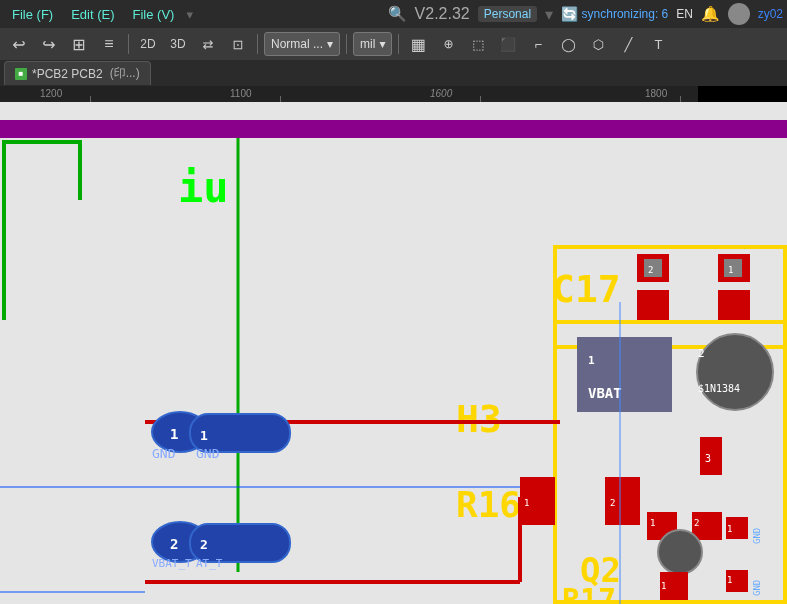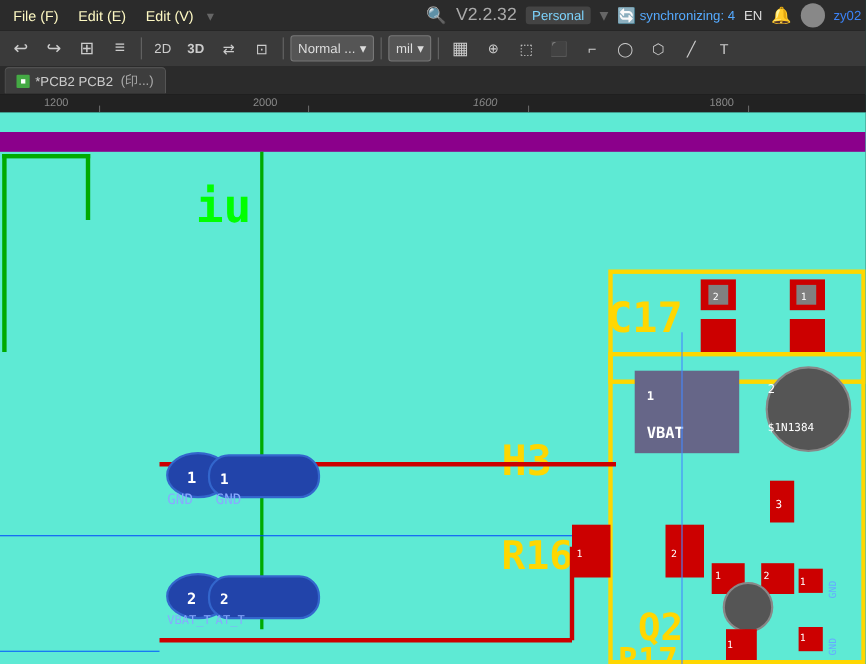"File (F)" .menu-item { color: #fef9c3 -> #5eead4 }
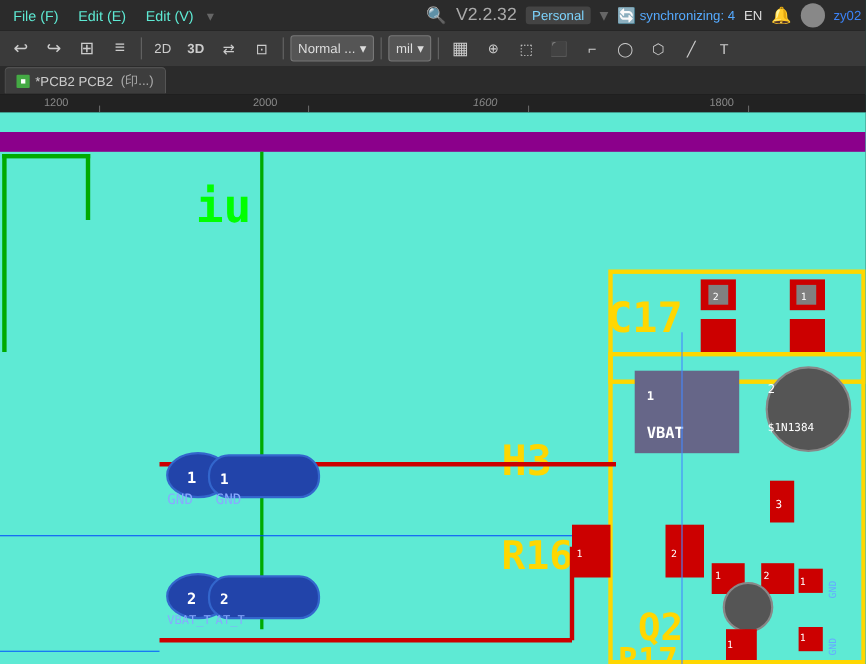"Edit (V)" span.menu-item { text: Edit -> File }
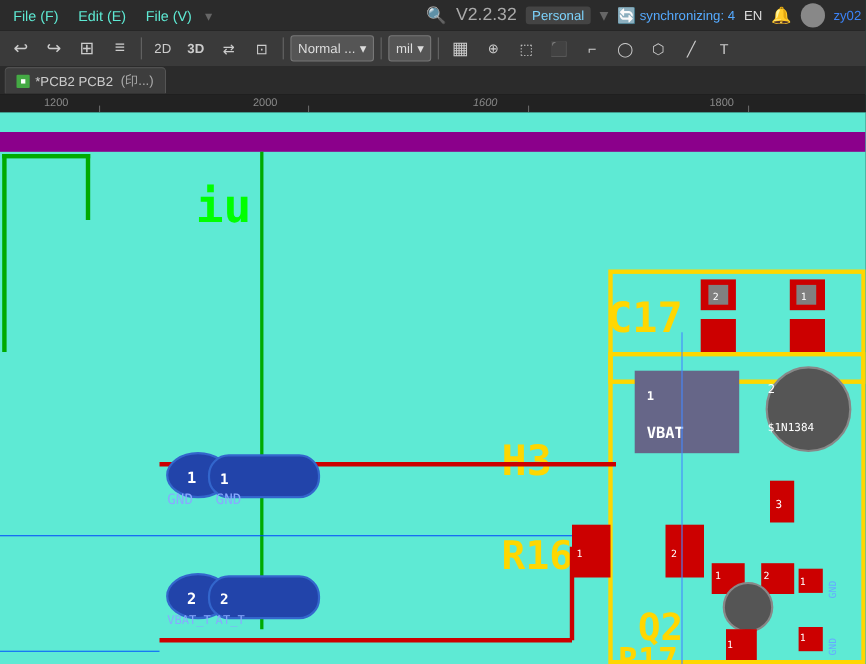"synchronizing: 4" span { text: 4 -> 6 }
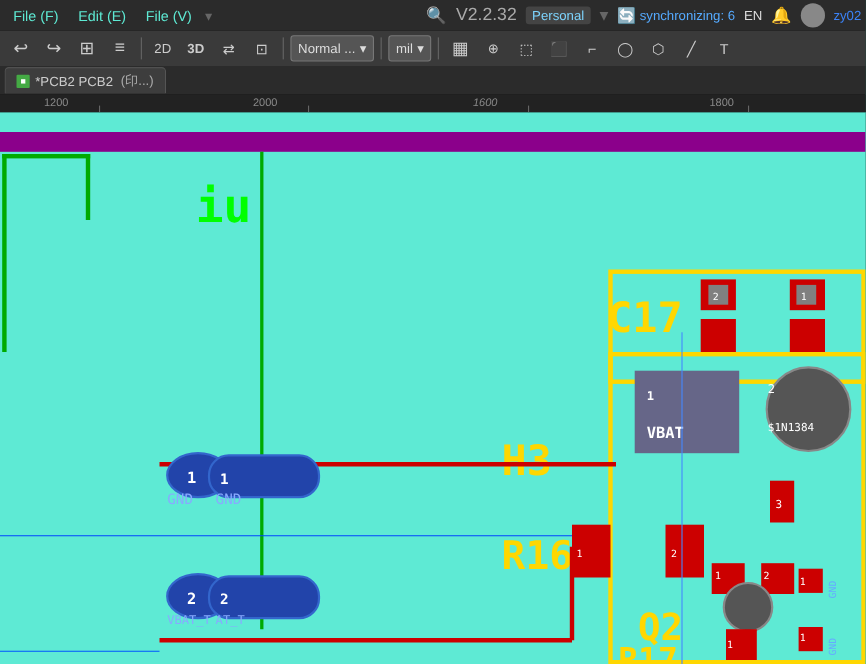"3D" div.tb-btn { font-weight: bold -> normal }
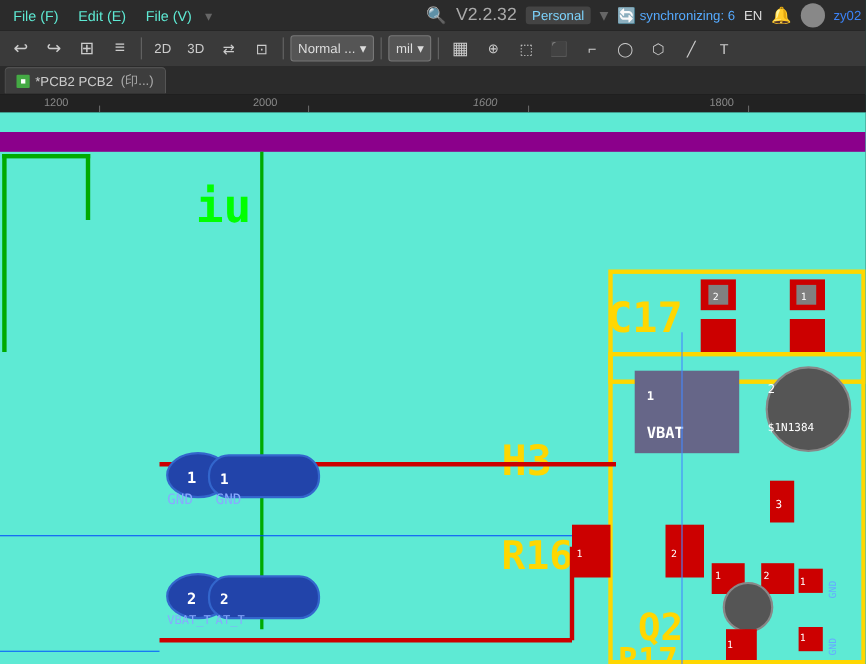"1200" #ruler-h { width: 787px -> 698px }
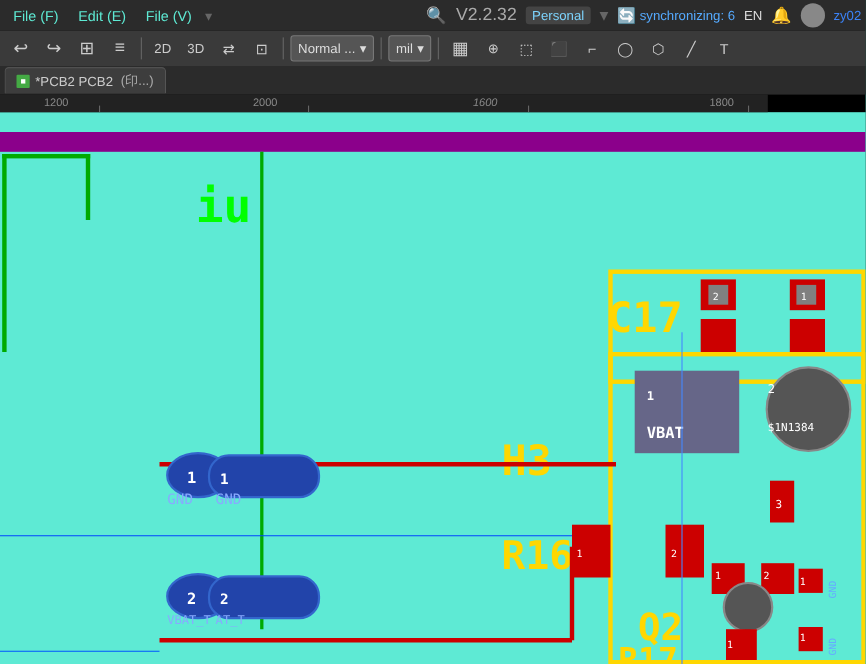"2000" span.ruler-tick { text: 2000 -> 1100 }
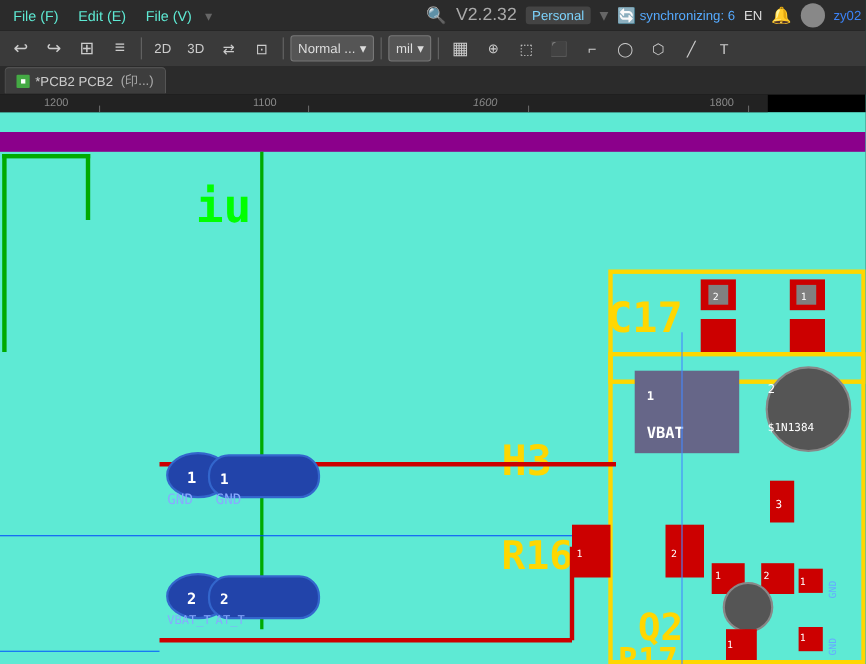"iu" #pcb-canvas { background: #5eead4 -> #e5e5e5 }
